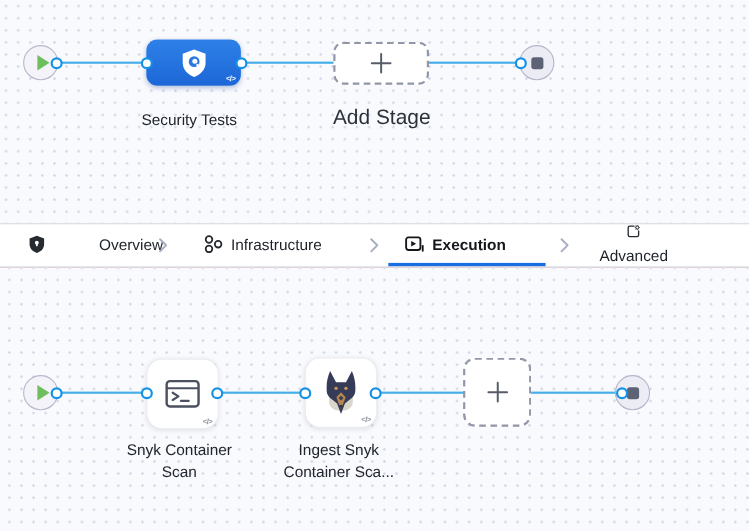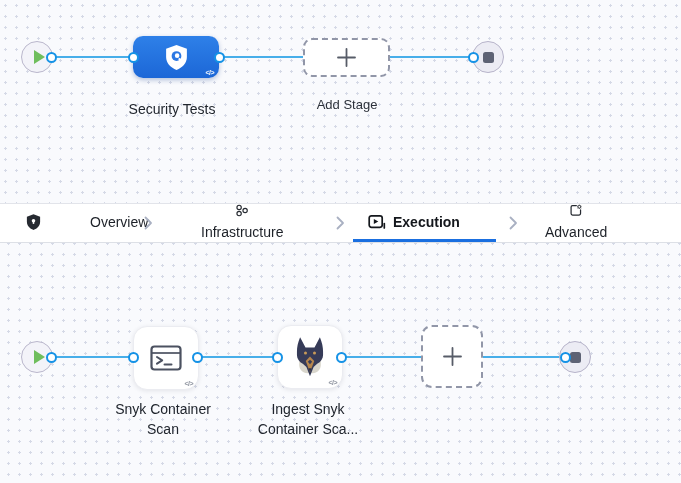"Add Stage" .add-label { font-size: 13px -> 19px }
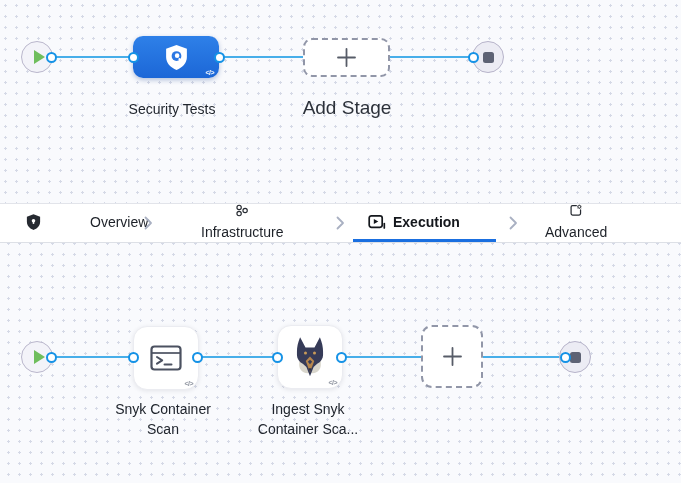"Infrastructure" div.tab { flex-direction: column -> none; left: 201px -> 185px }
